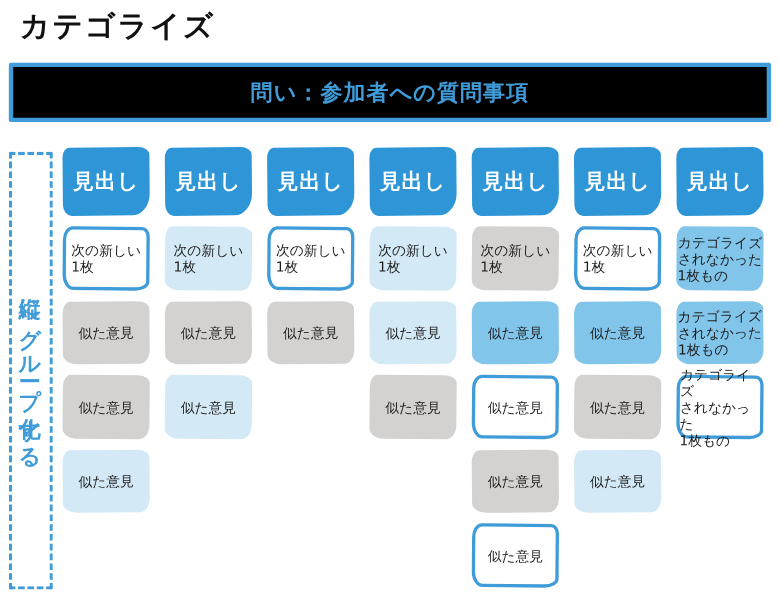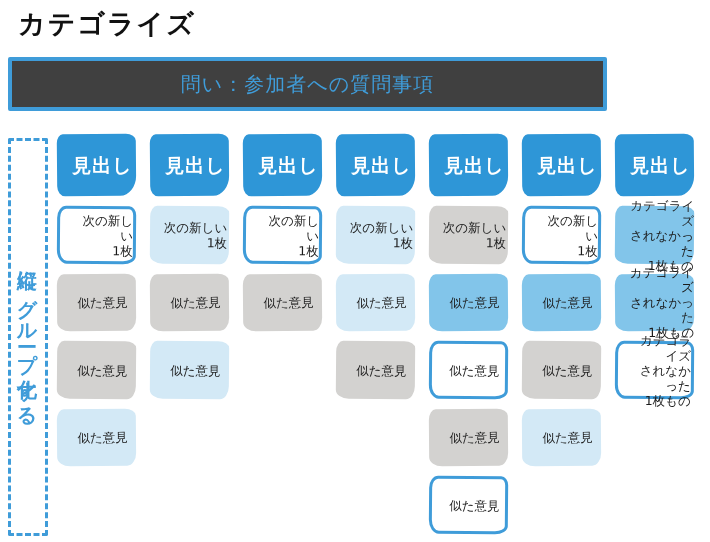"問い：参加者への質問事項" .question-banner { background: #404040 -> #000000; font-weight: normal -> bold; width: 599px -> 693px }
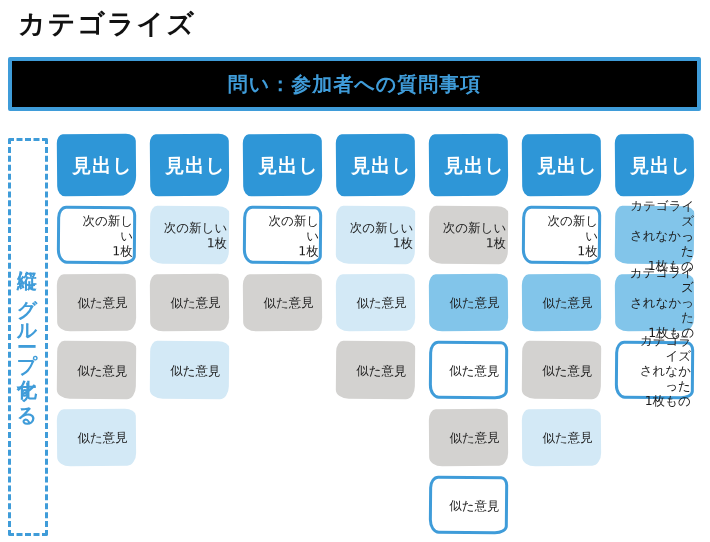"見出し" .note { padding-left: 12px -> none; text-align: right -> left }
